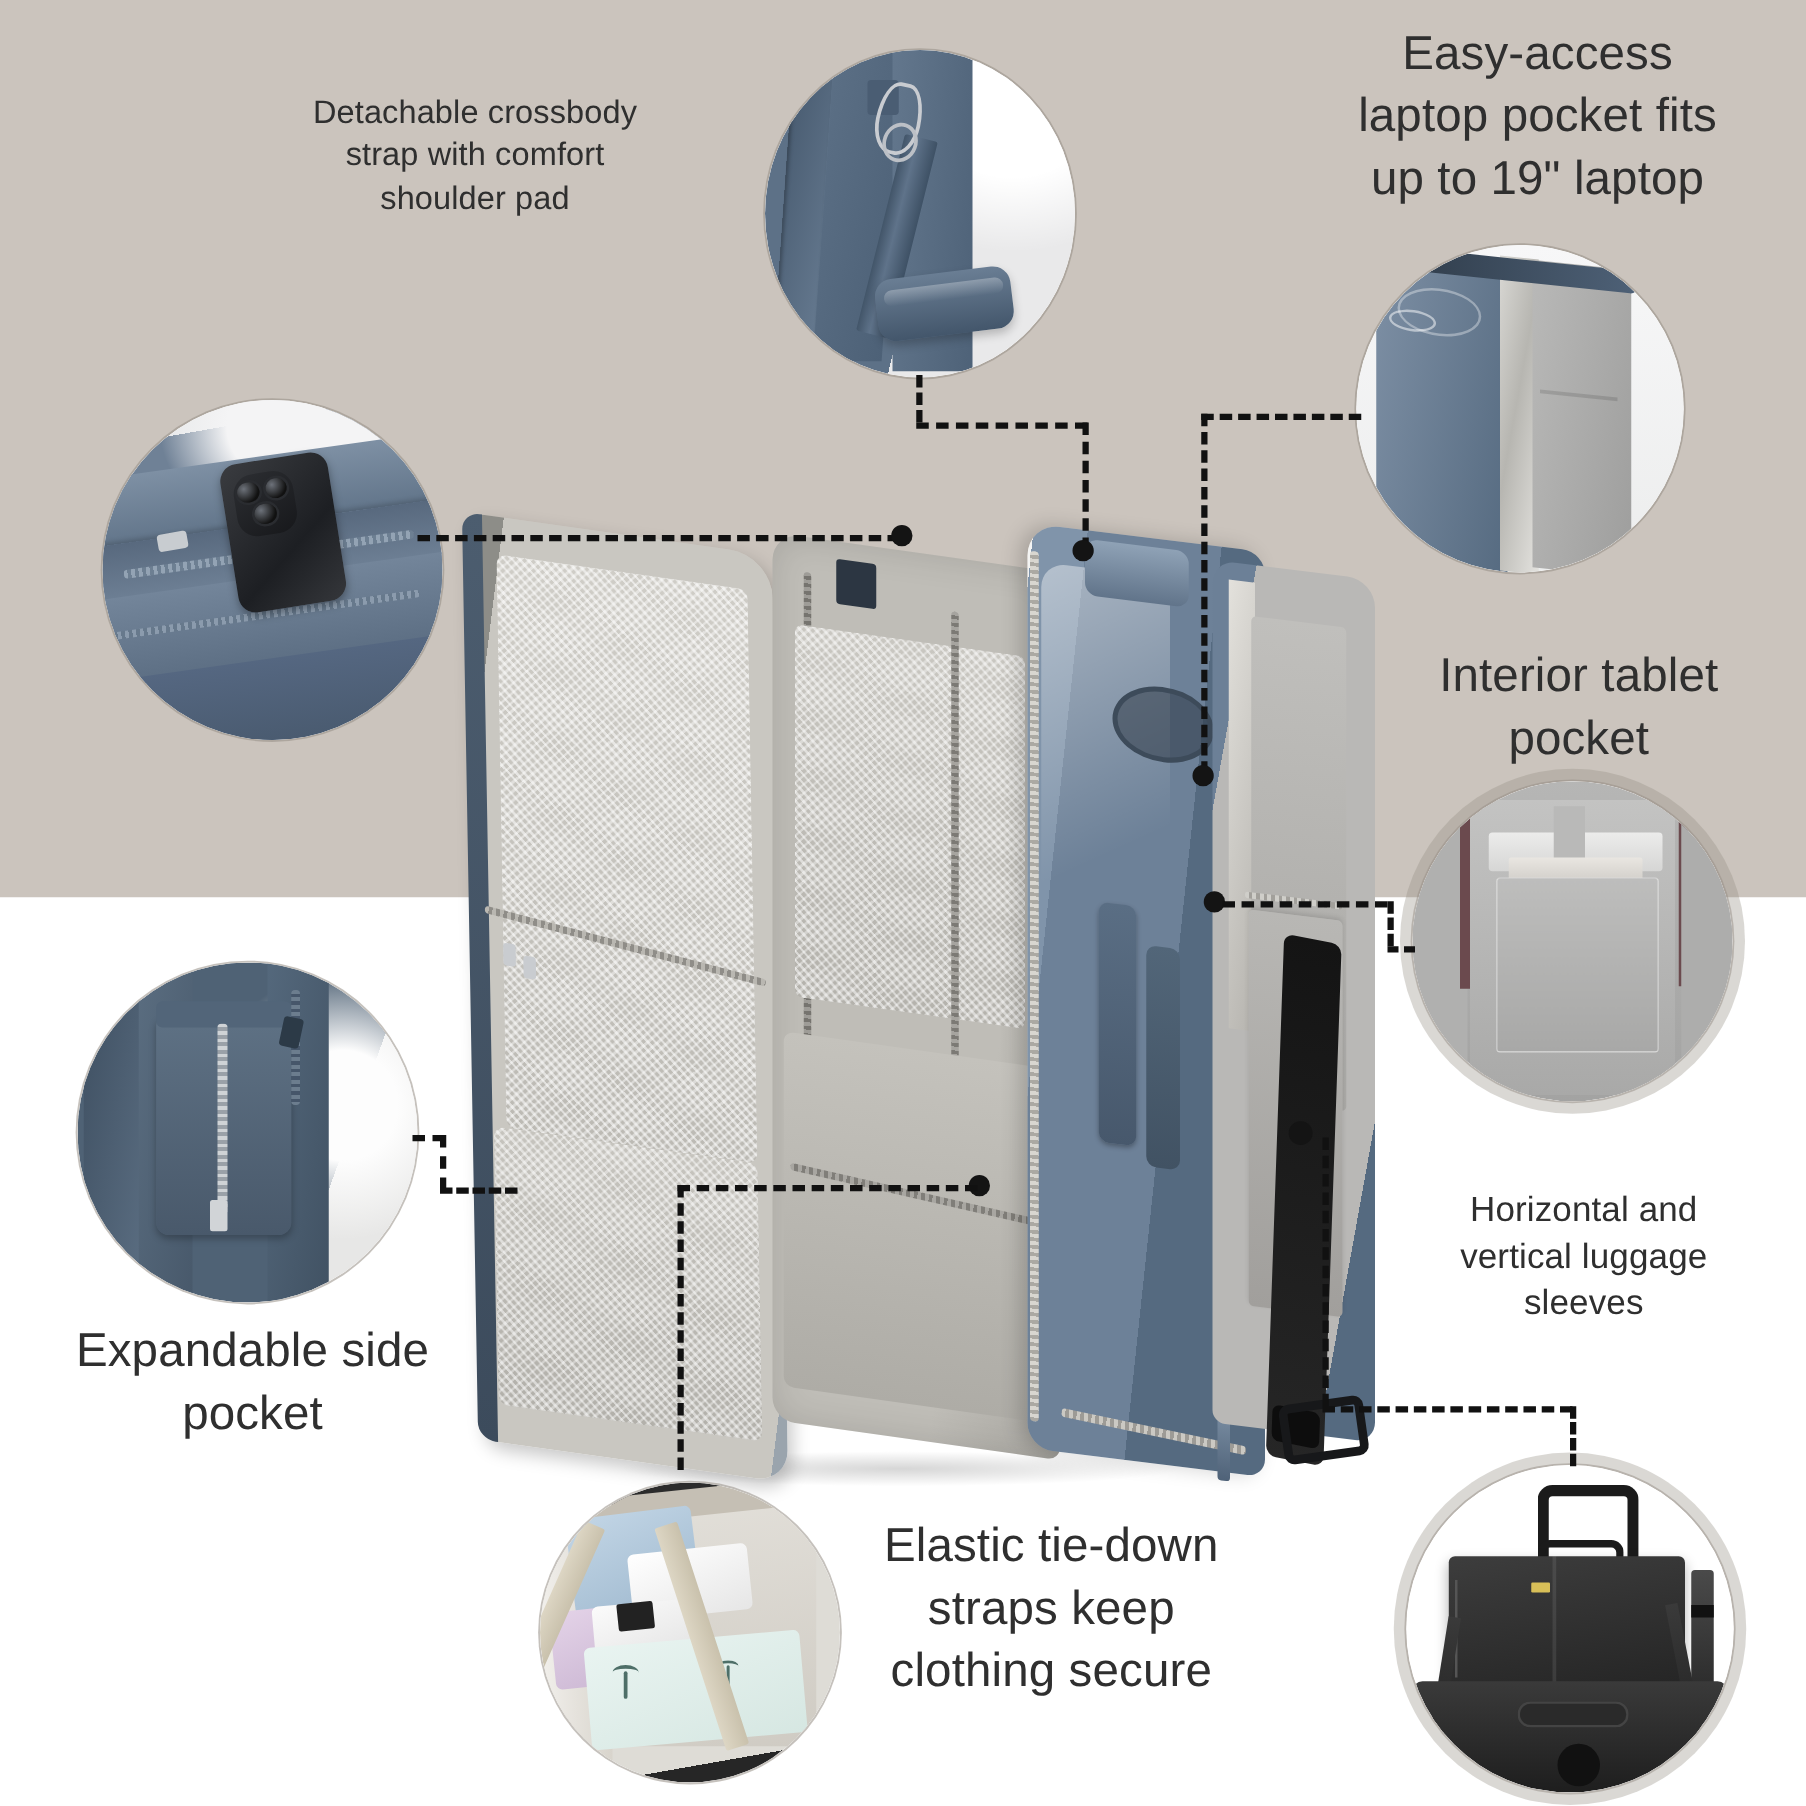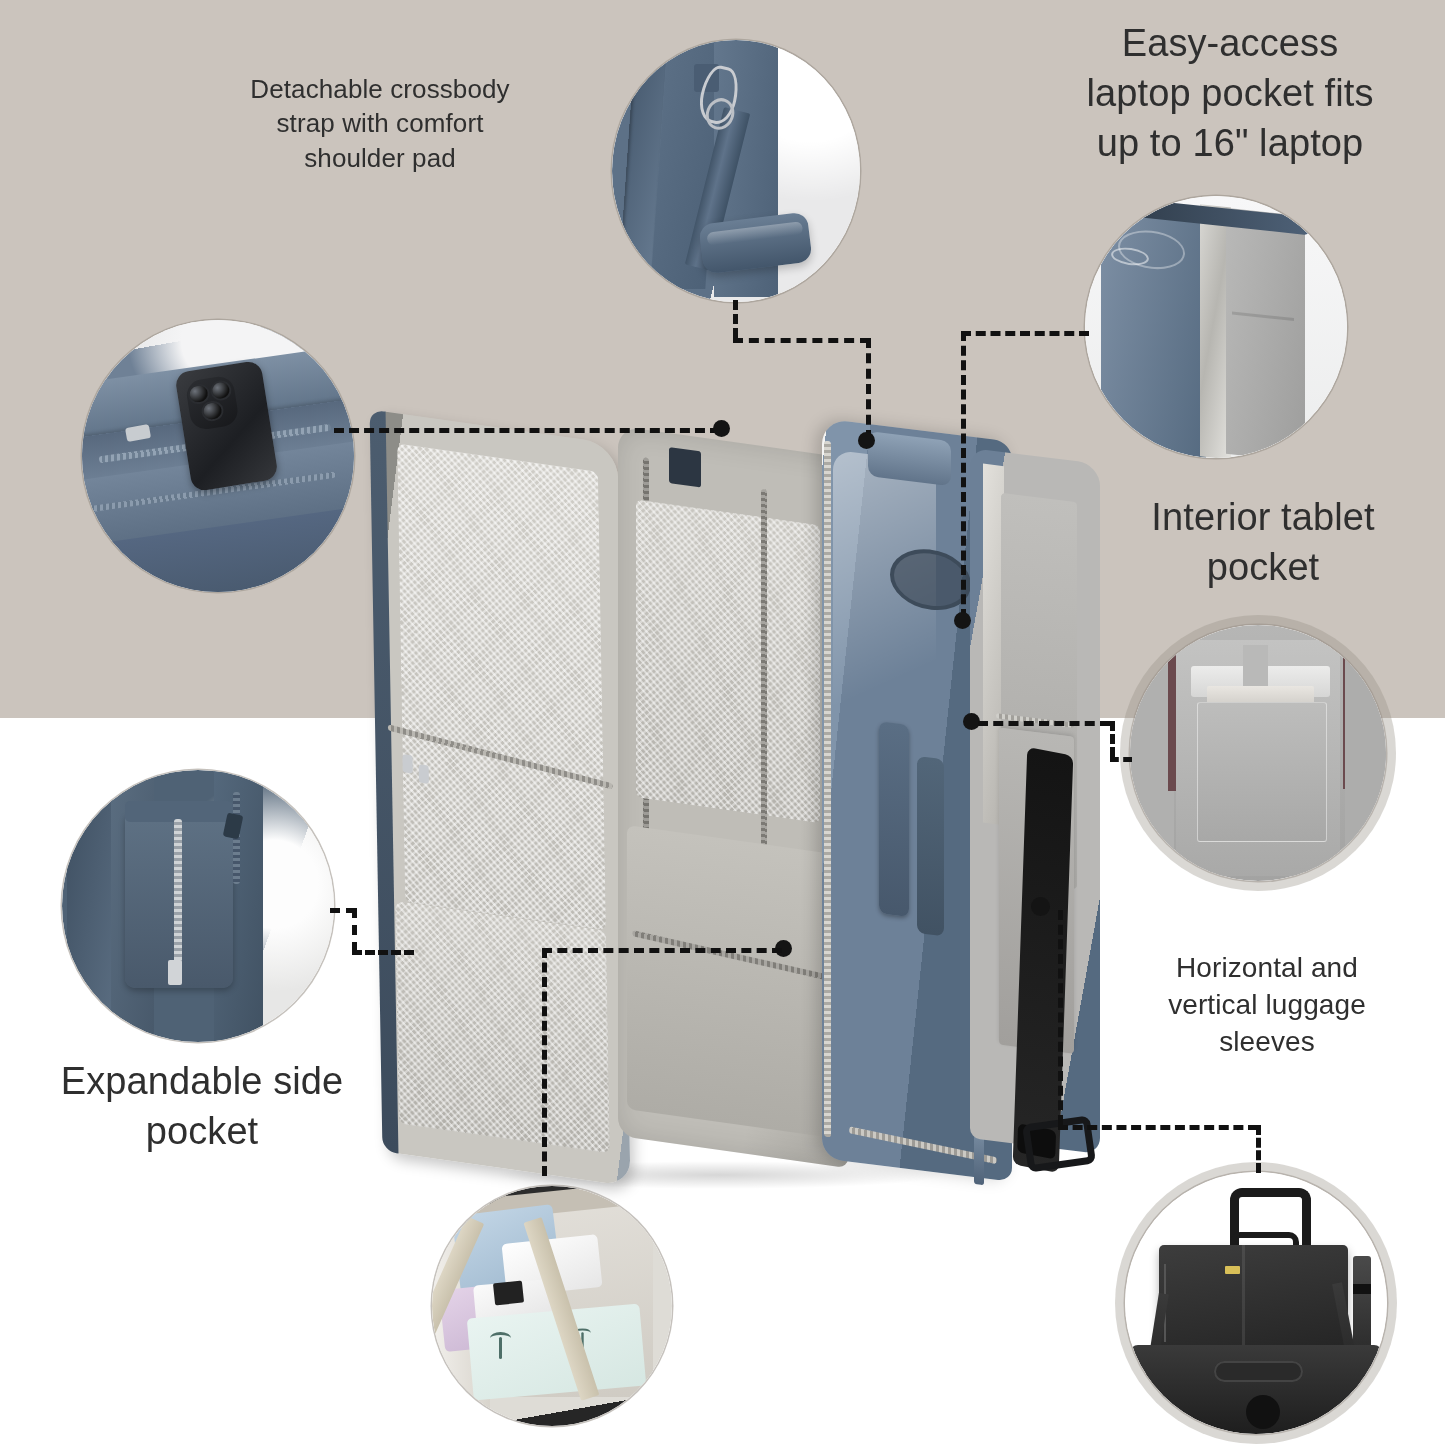"Easy-access" div.cap { text: 16 -> 19 }
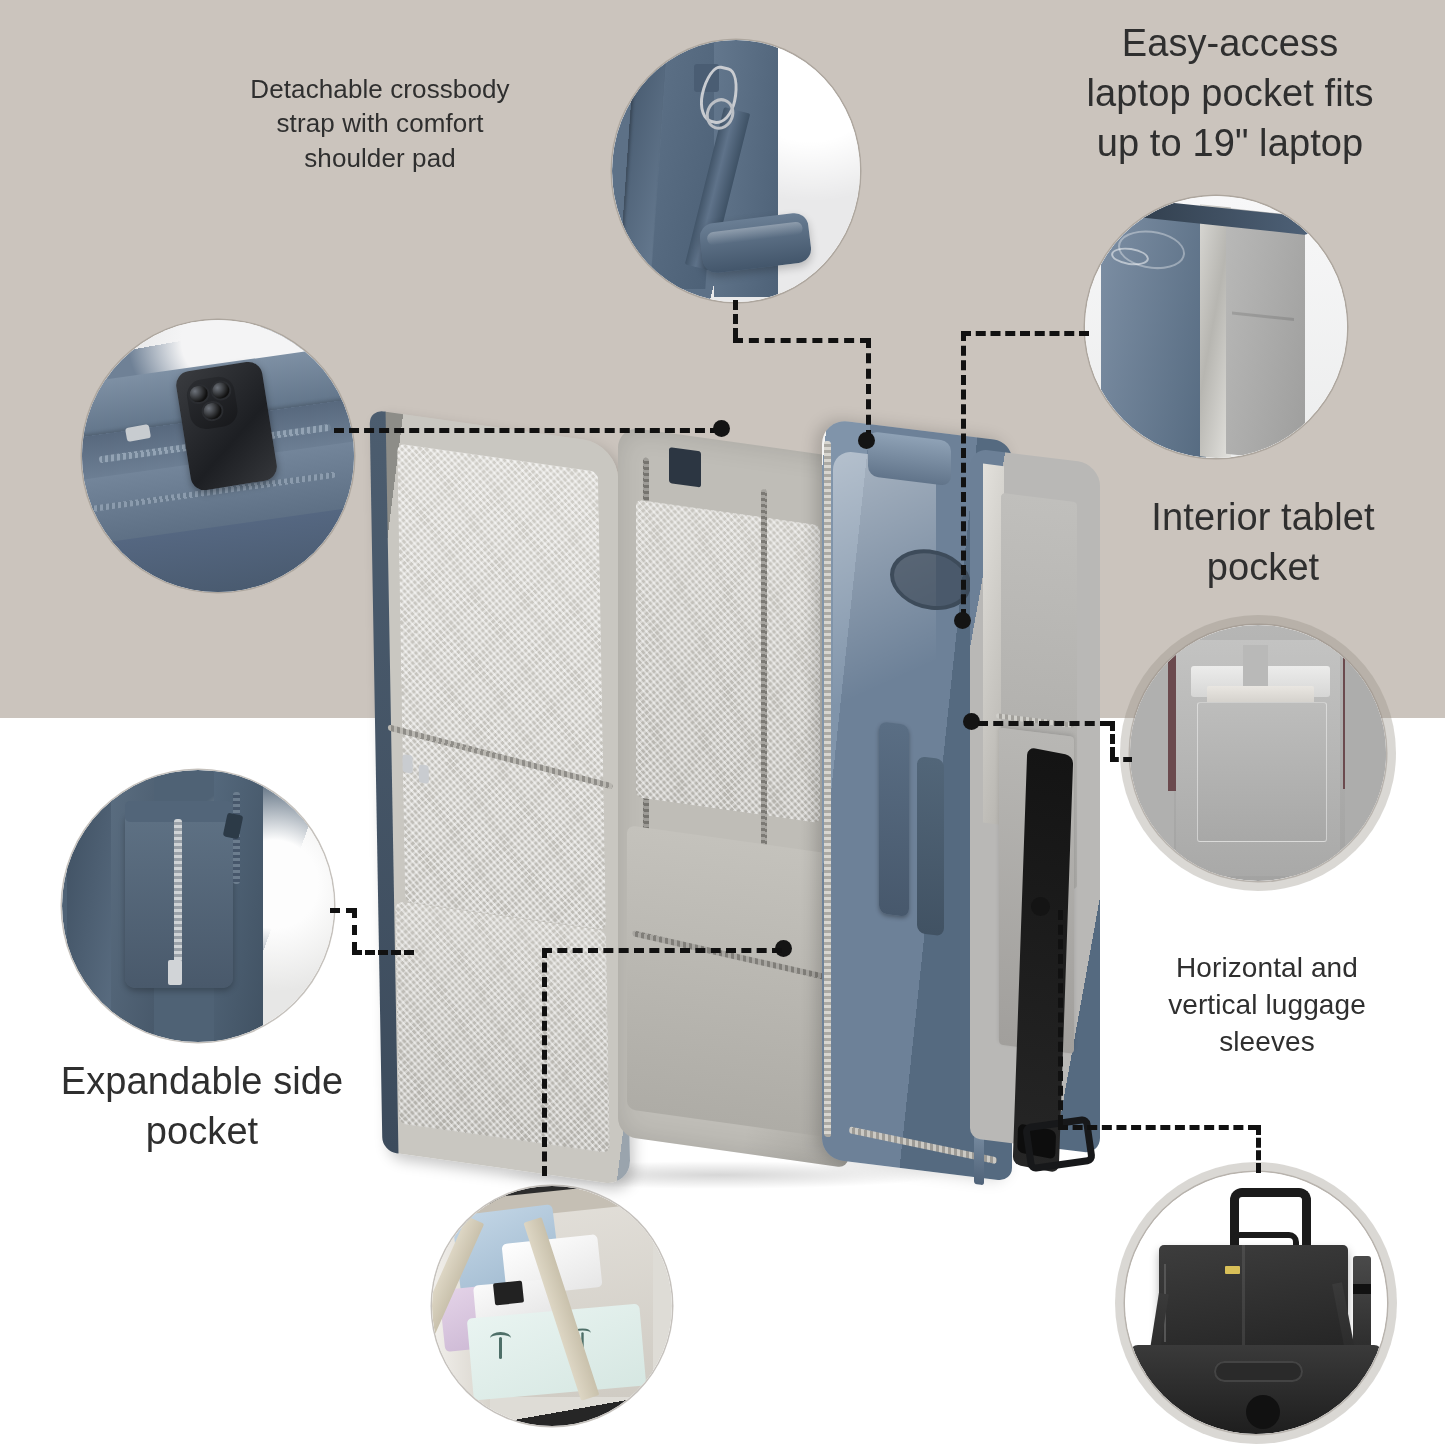"Interior tablet" div.cap { top: 492px -> 516px }
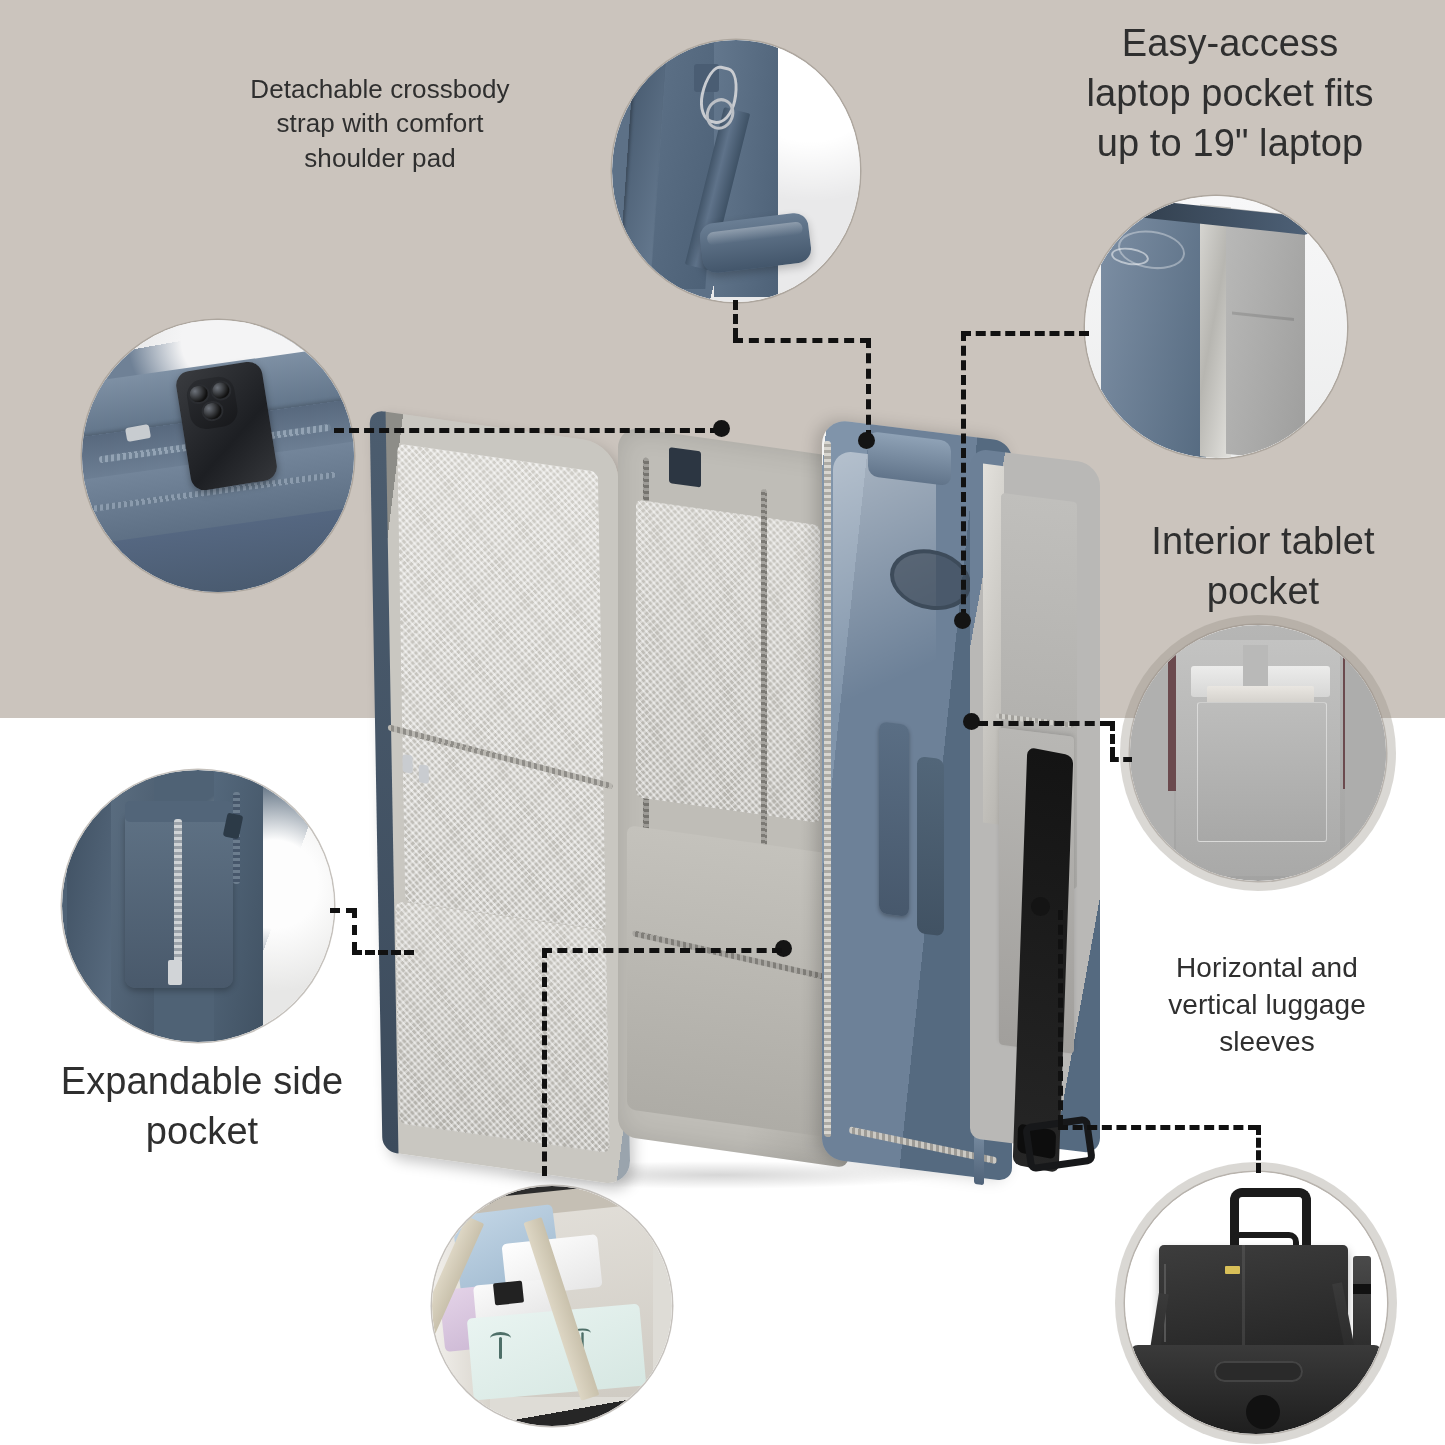"Elastic tie-down" div.cap { html: none -> <div>Elastic tie-down straps keep clothing secure</div> }
